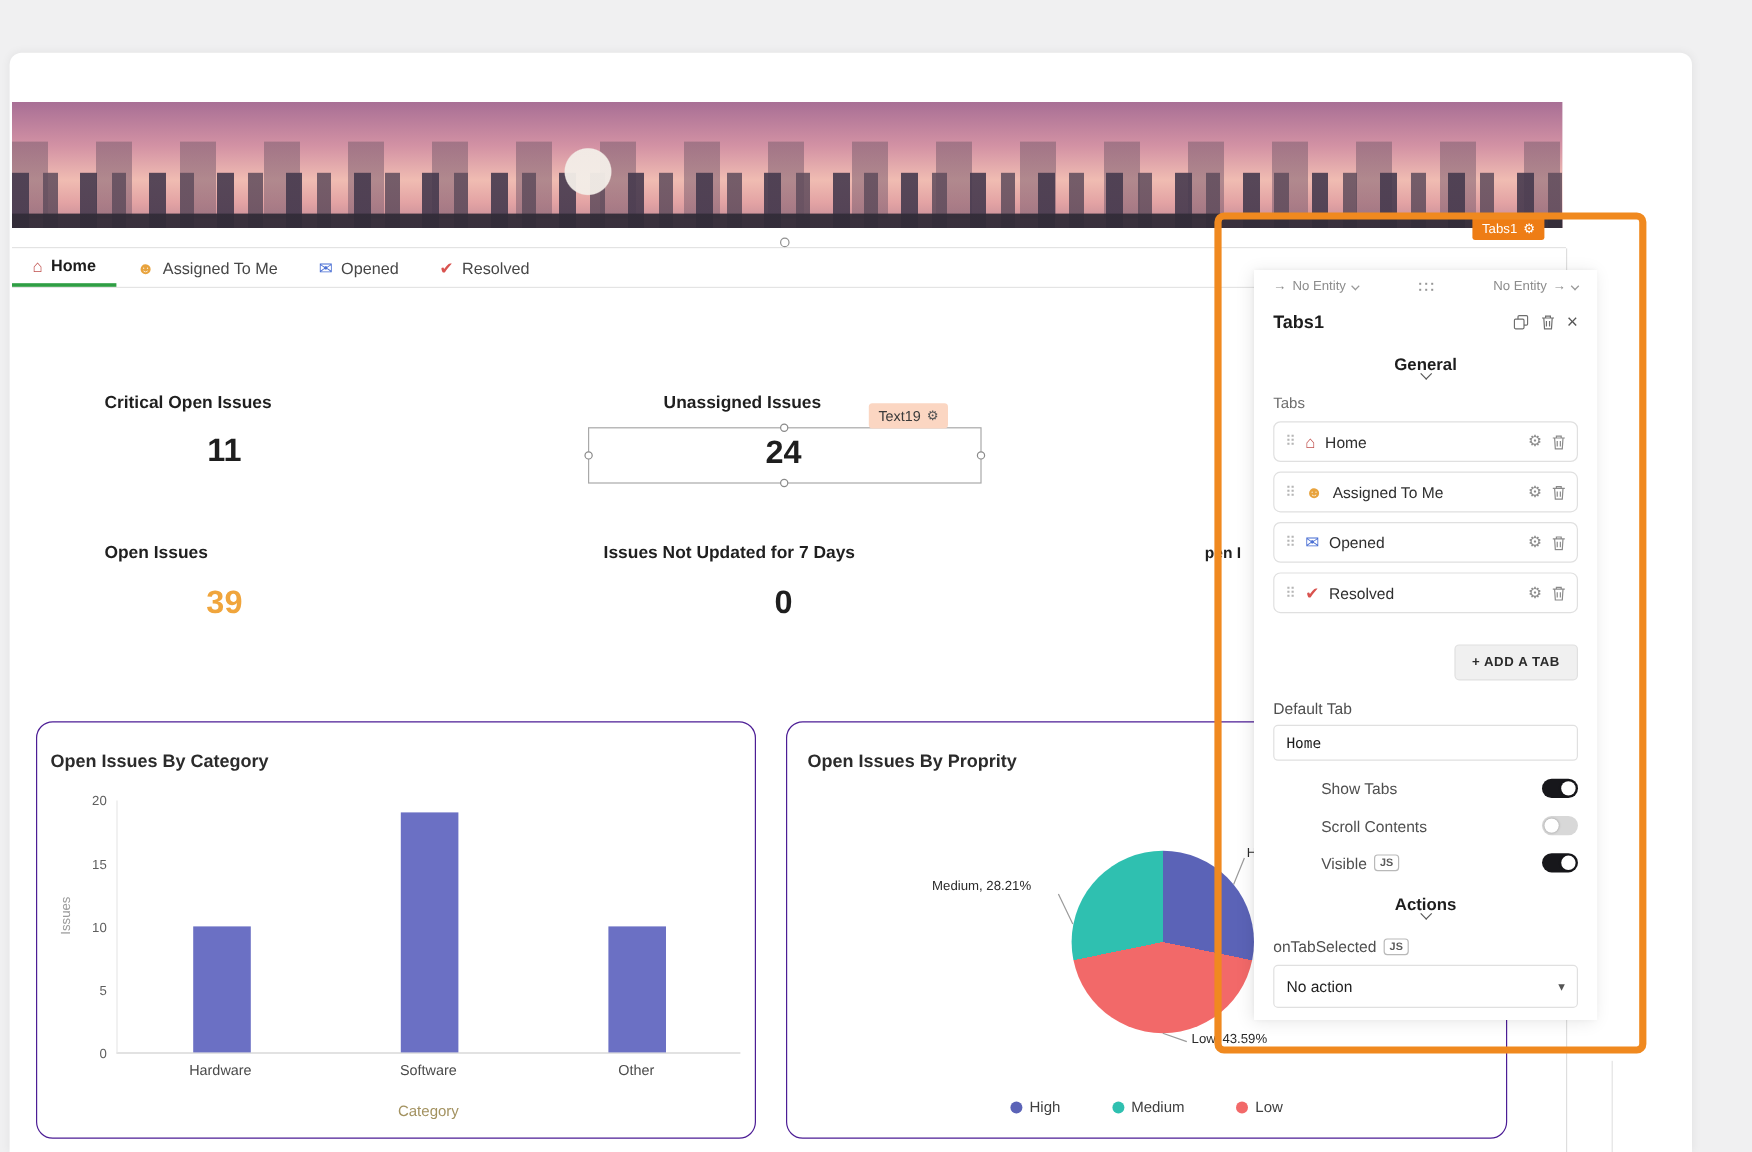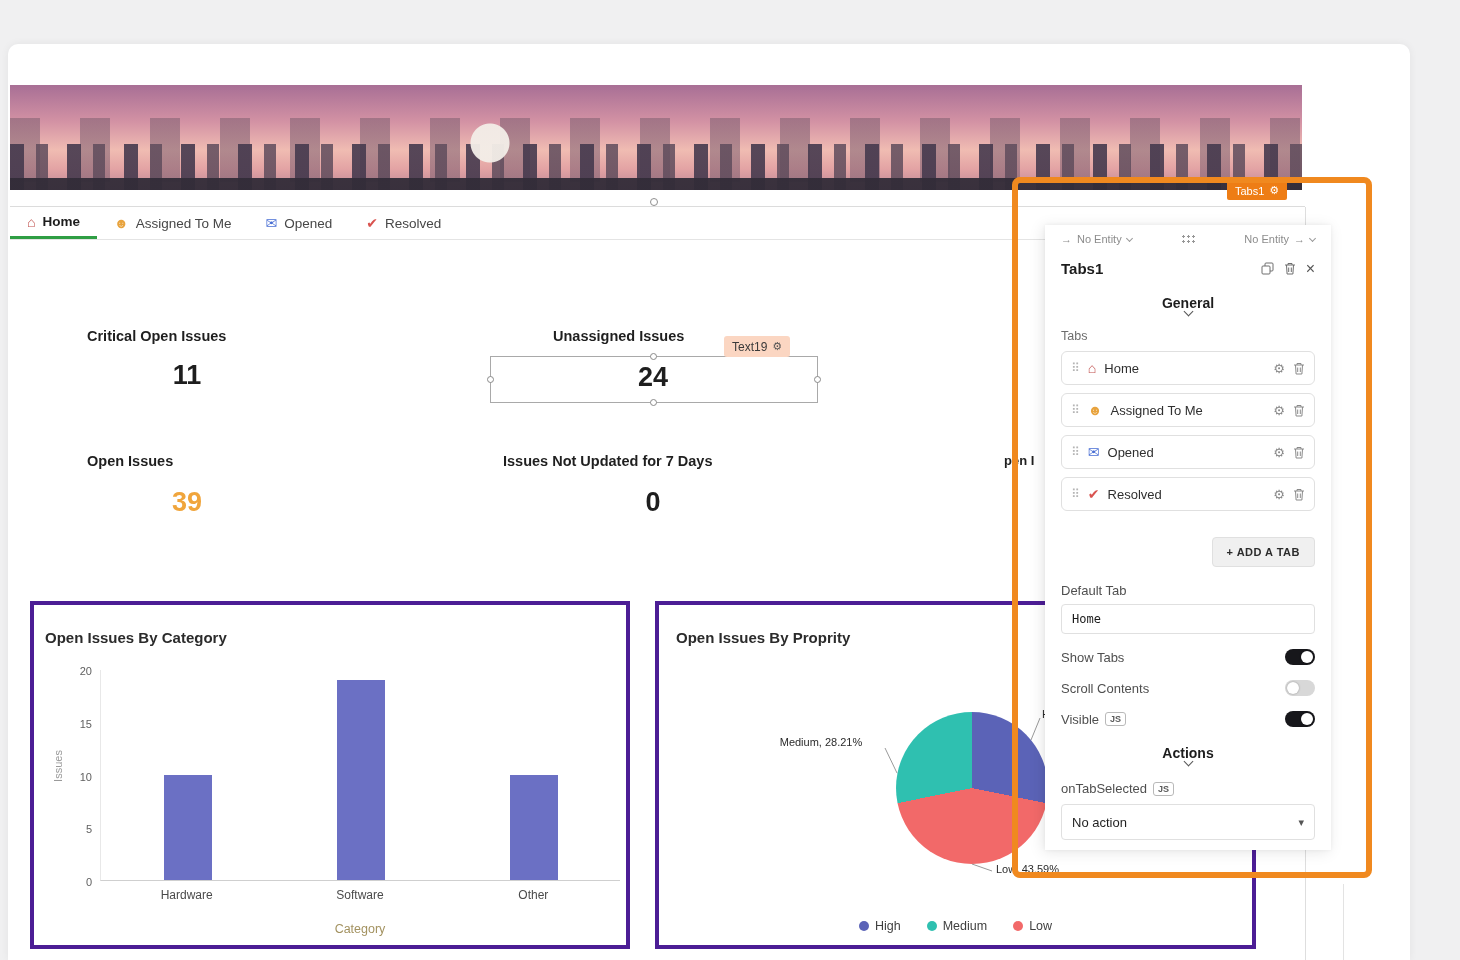"Open Issues By Category" .card { border: 4px solid #4c1d95 -> 1px solid #4c1d95; border-radius: 0 -> 14px }
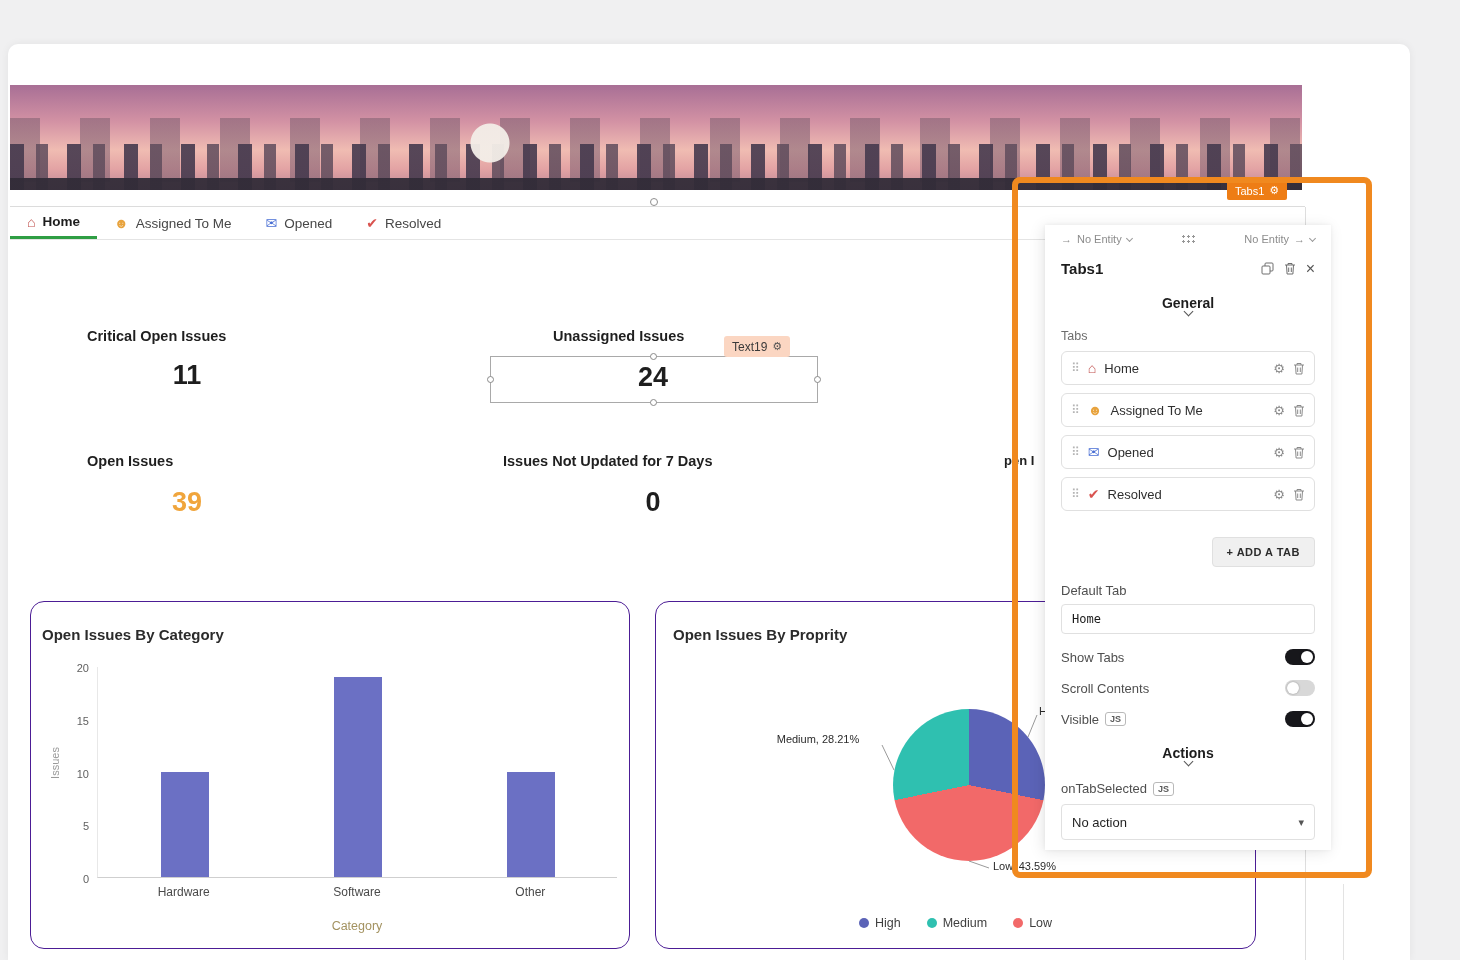"Show Tabs" .tog-label { margin-left: none -> 40px }
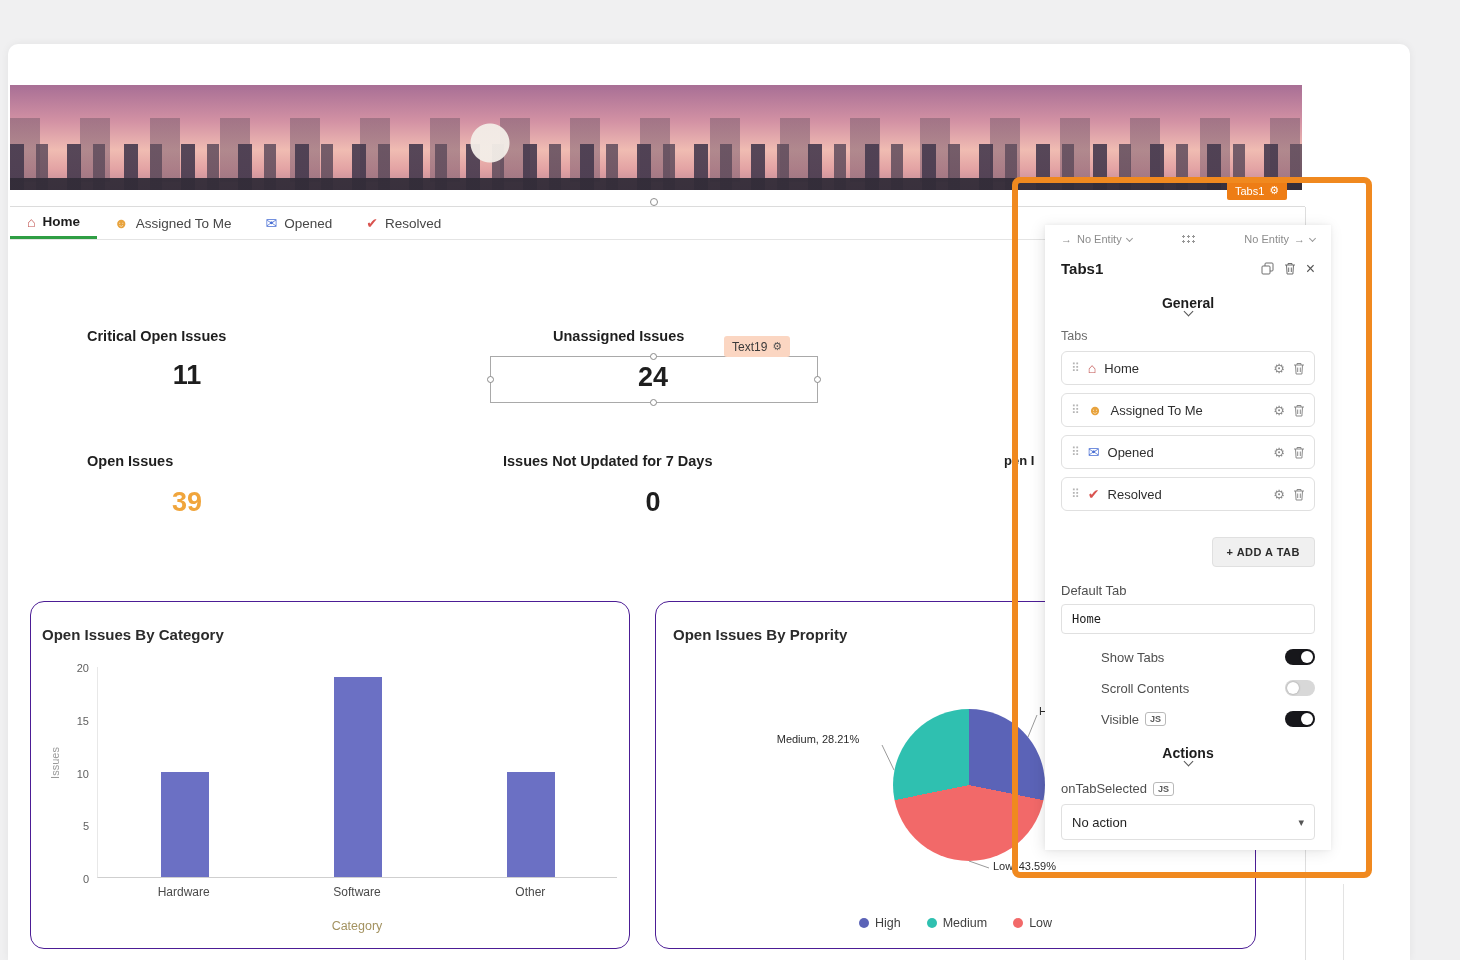"High" .pie-legend { gap: 26px -> 43px }
